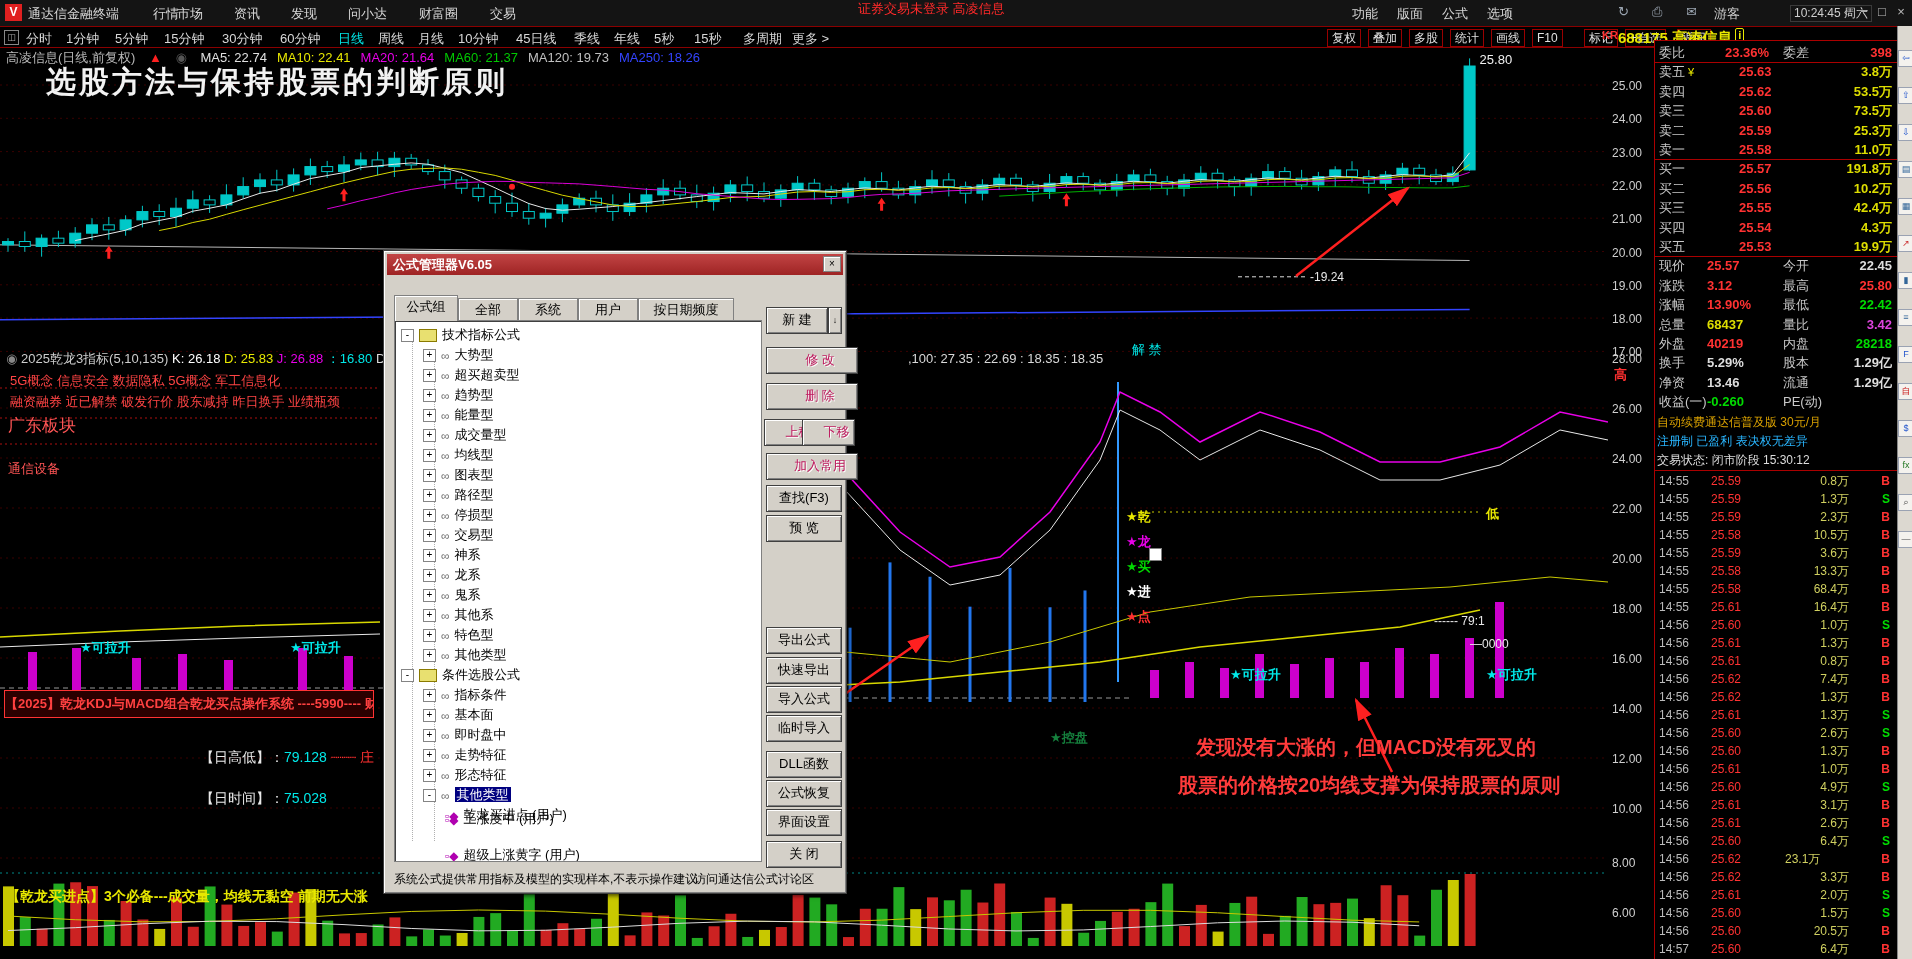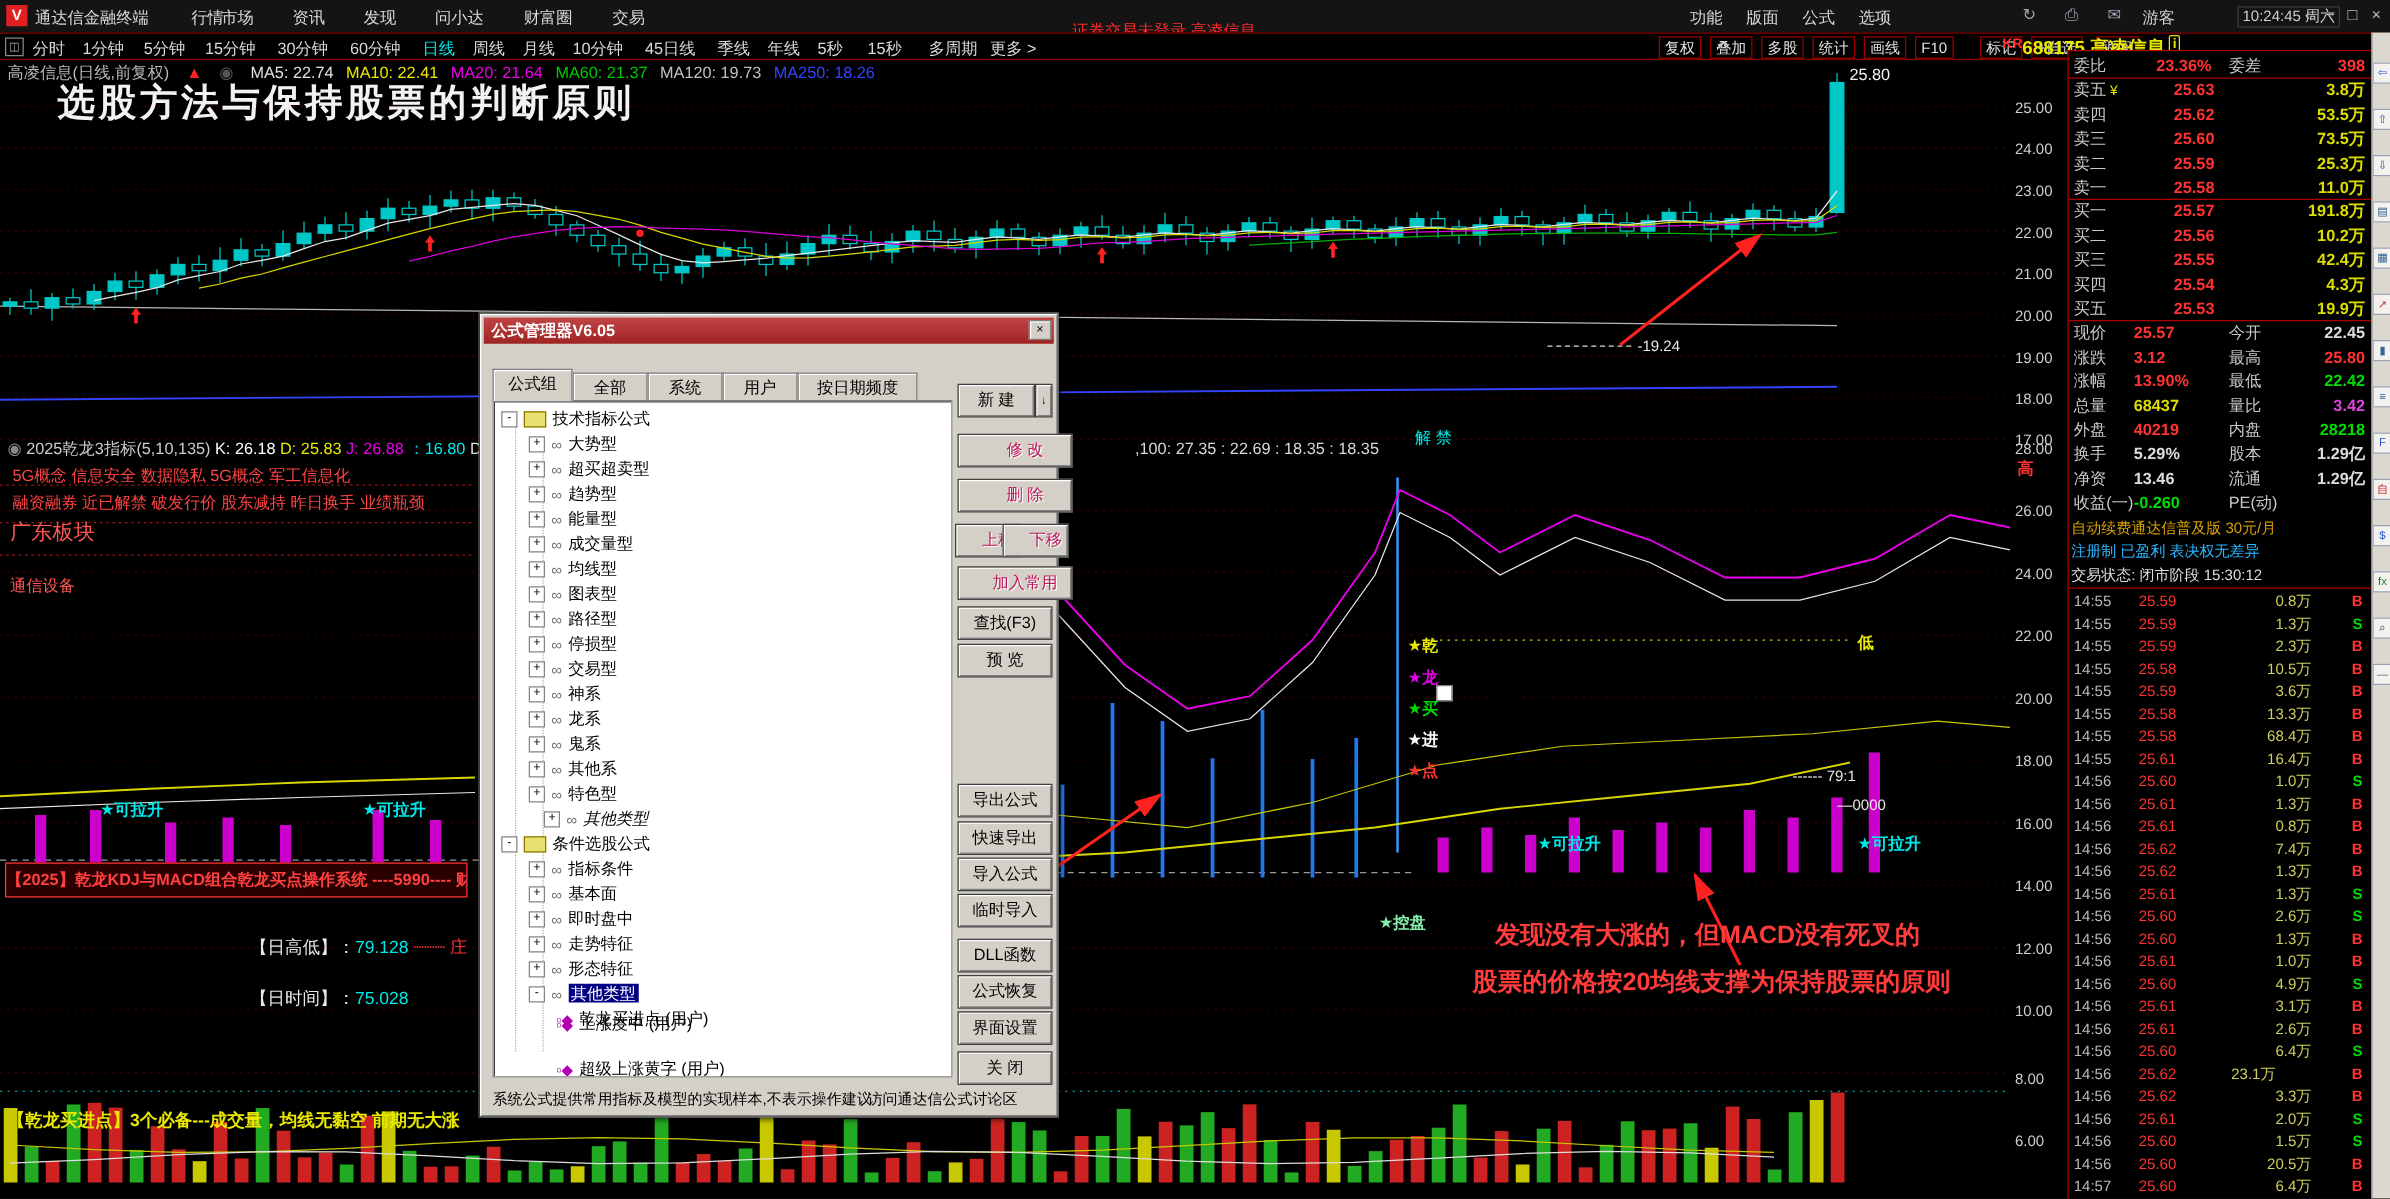"证券交易未登录 高凌信息" #menu-alert { margin-top: 16px -> none }
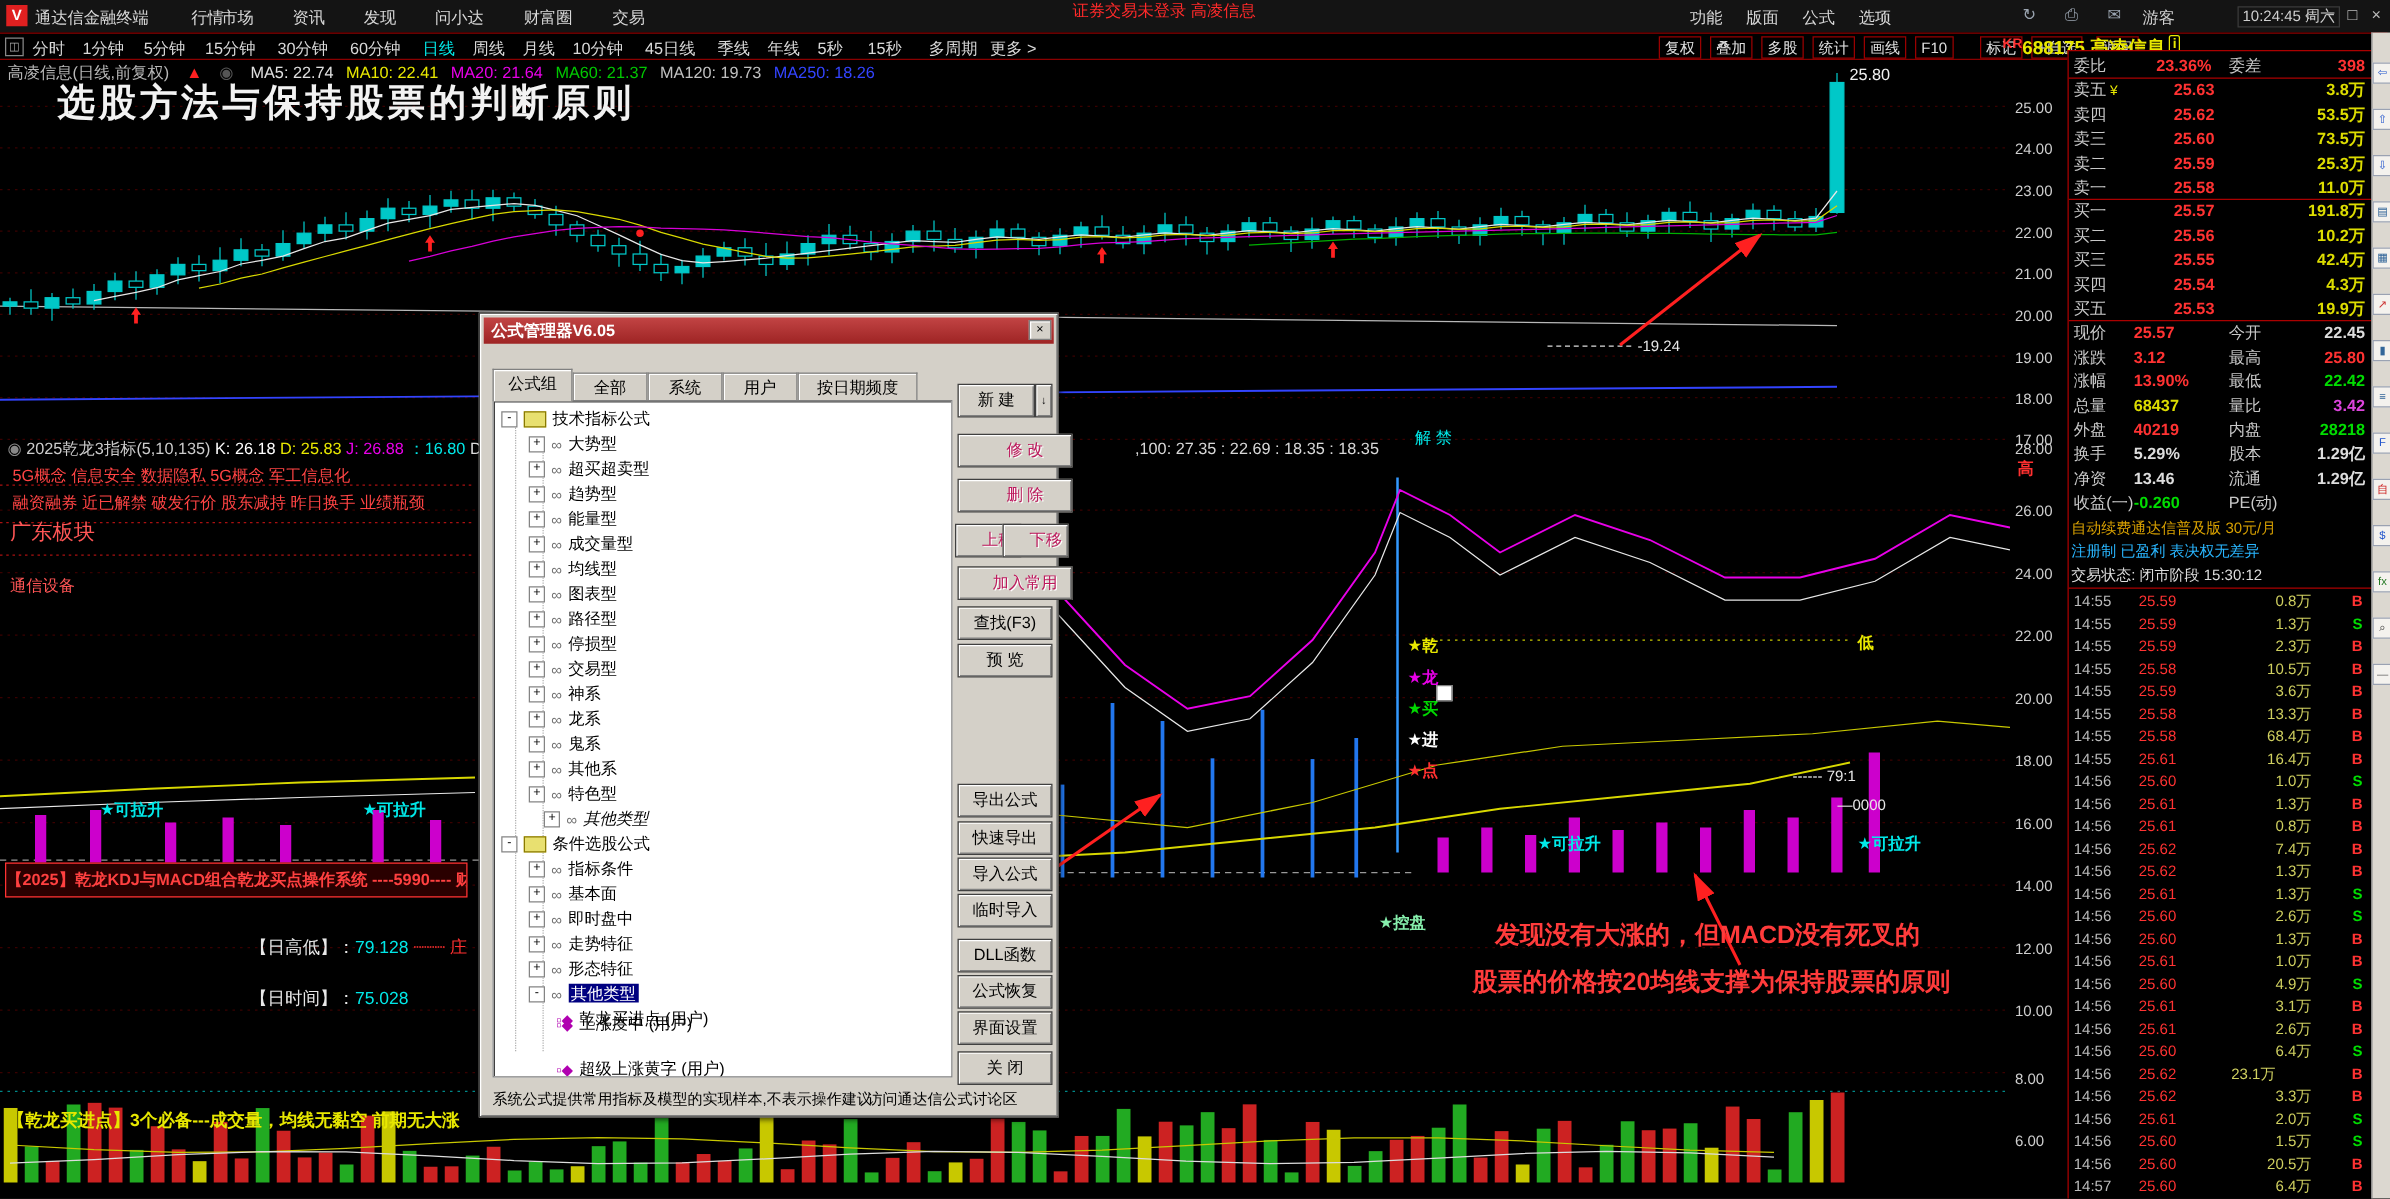"+ ∞ 其他类型" div.tree-row { font-style: italic -> none; left: 40px -> 28px }
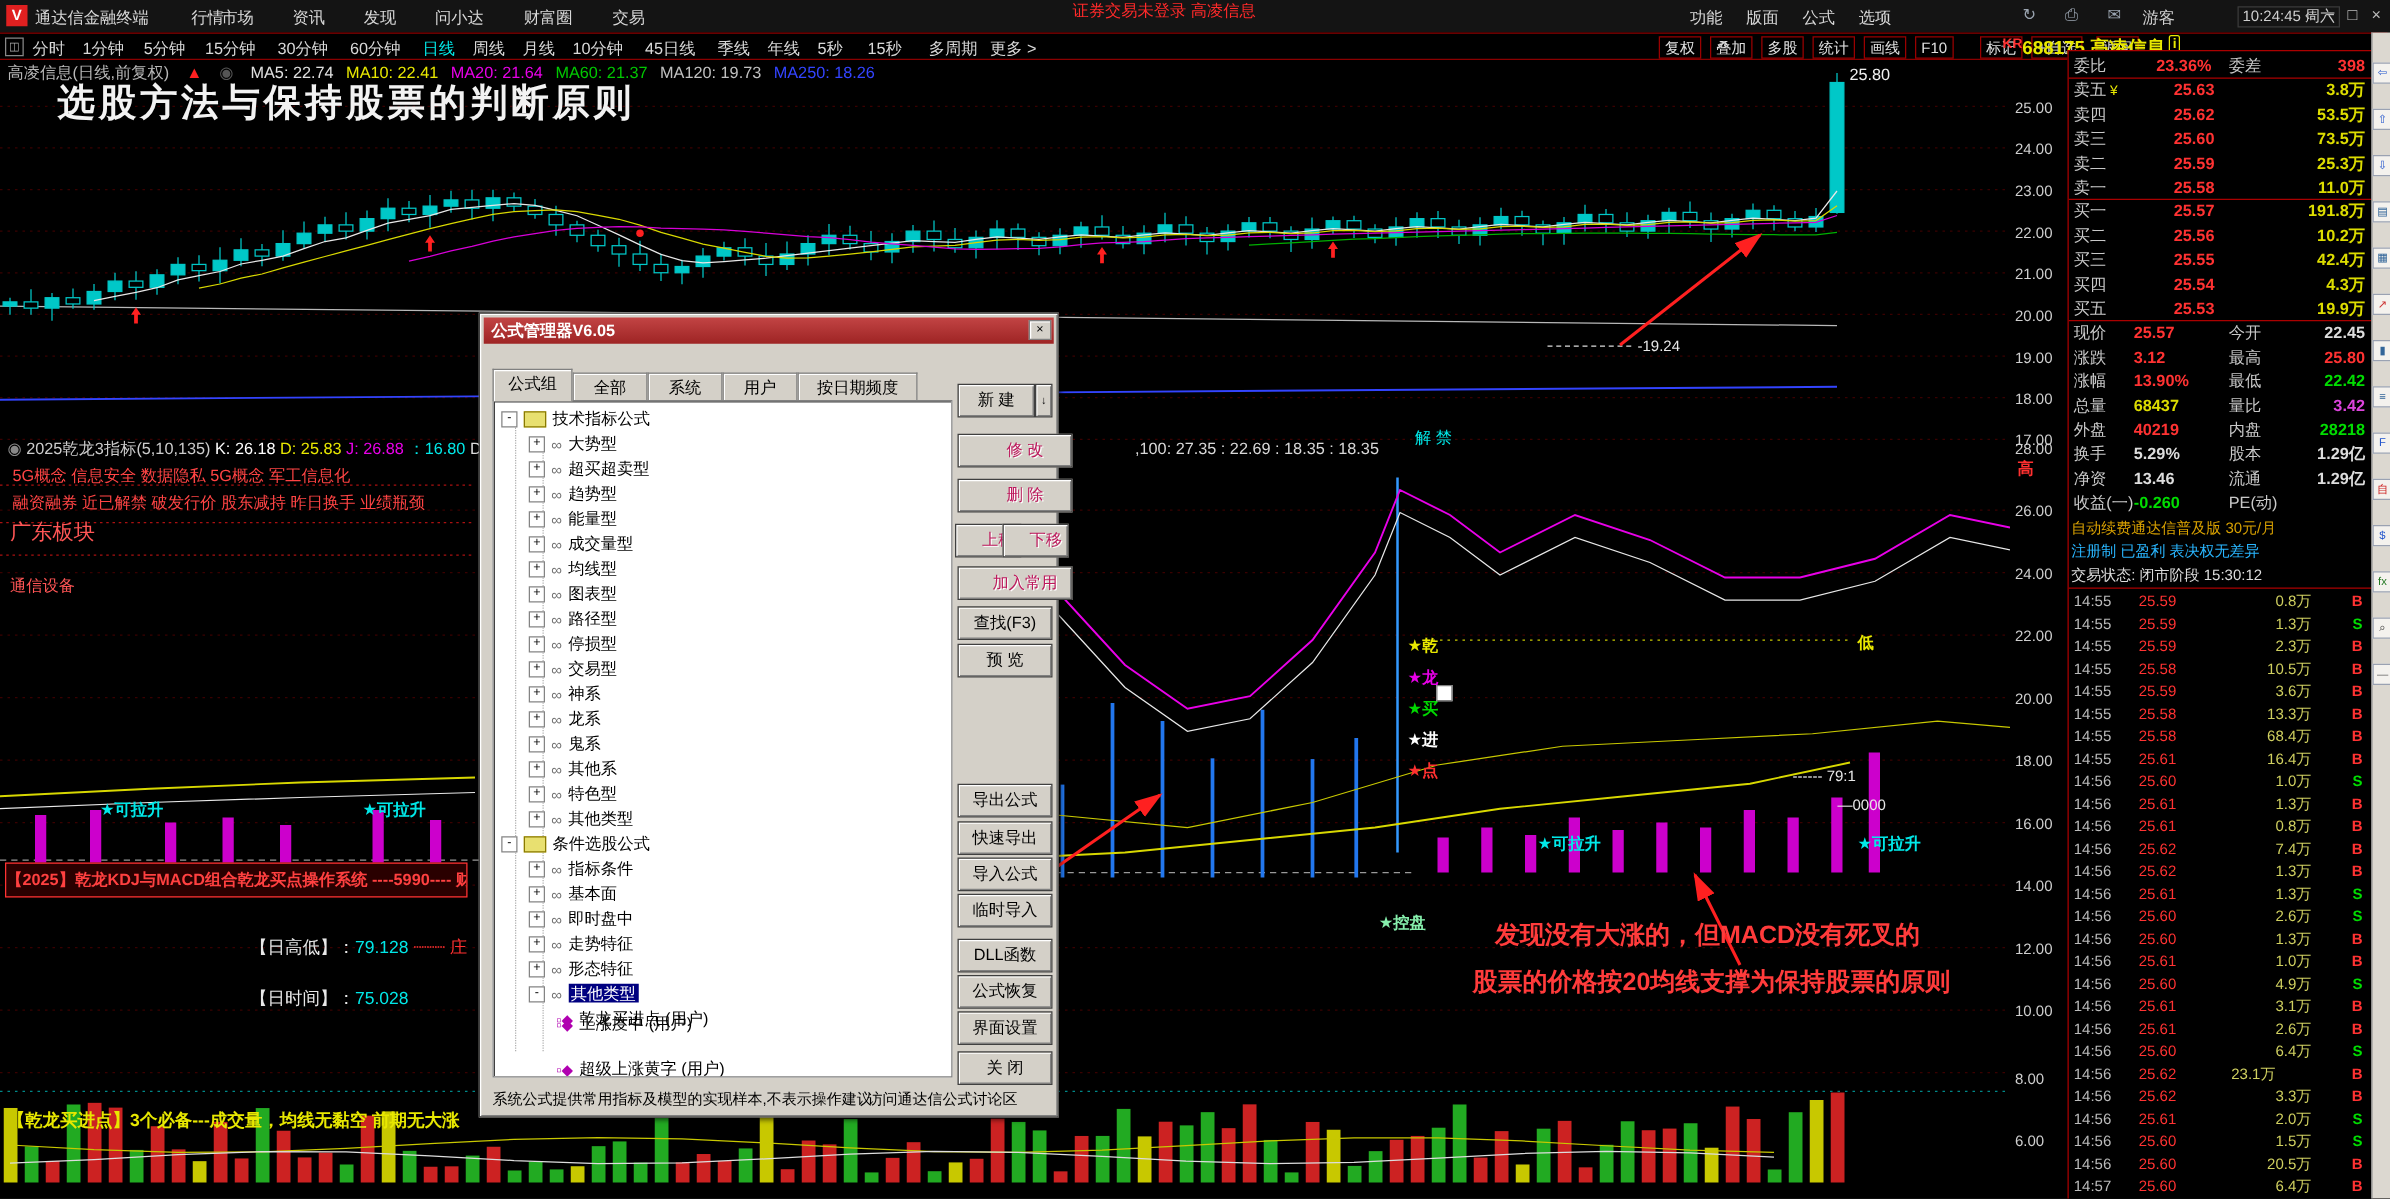"★控盘" div.star-label { color: #86efac -> #15803d; left: 1103px -> 1050px }
